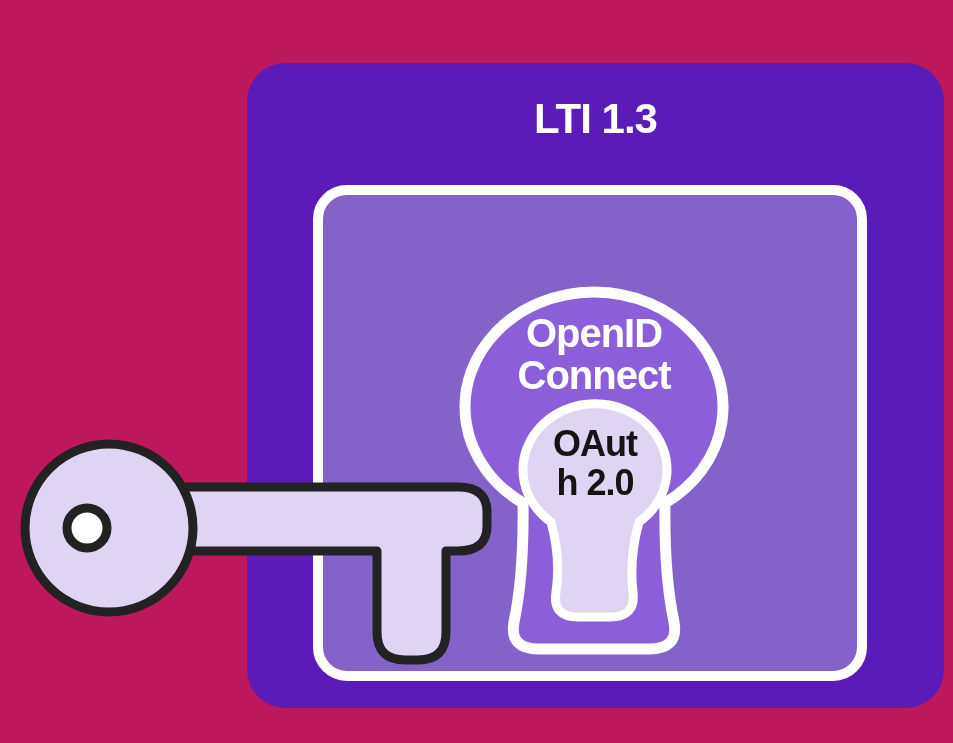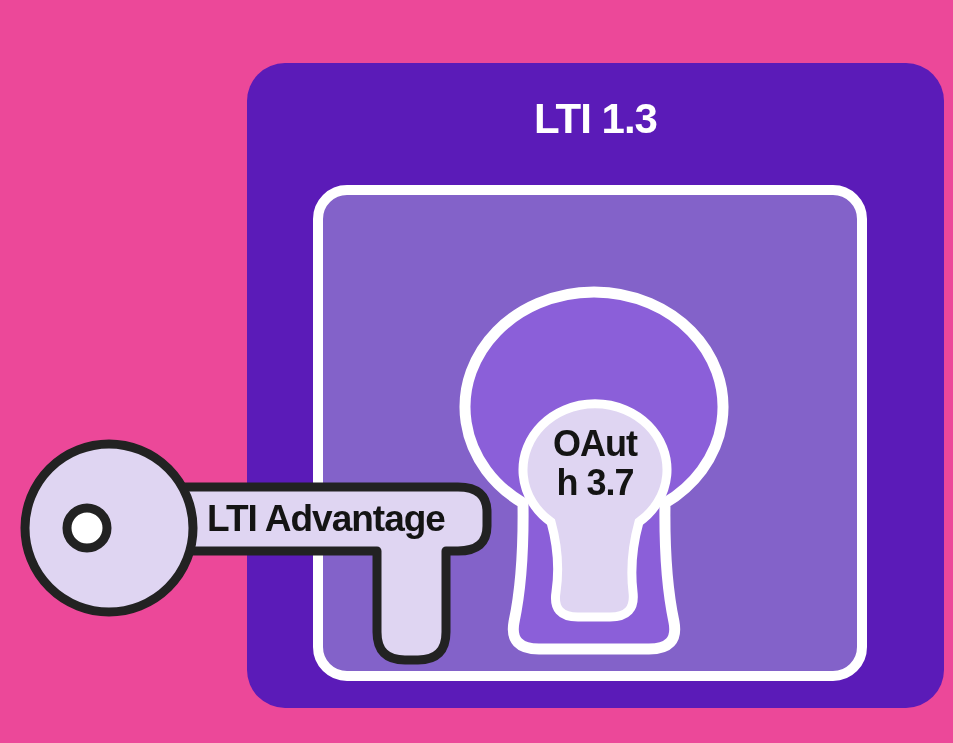"LTI 1.3" .canvas { background: #ec4899 -> #be185d }
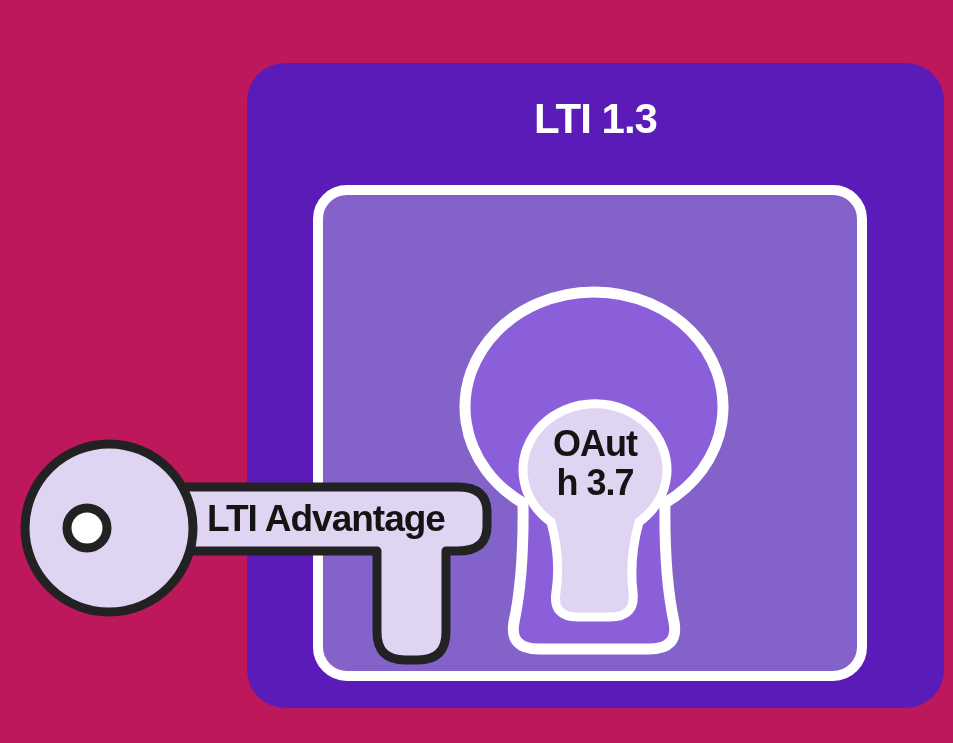"OpenID" div.label { html: none -> <div>OpenID Connect</div> }
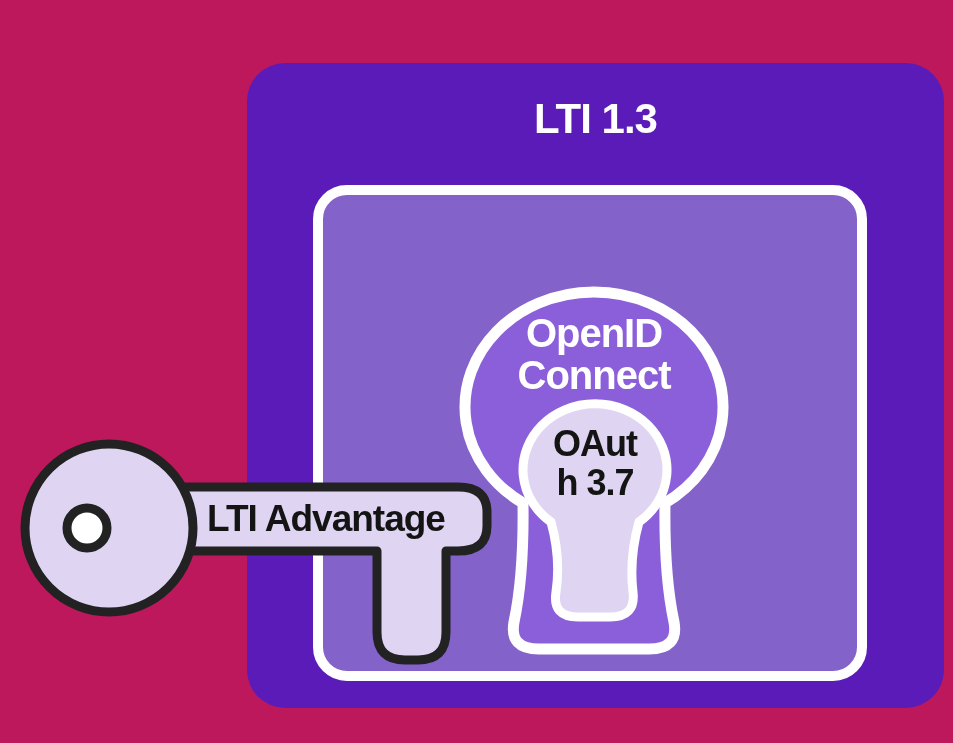"OAut" div.label { text: 3.7 -> 2.0 }
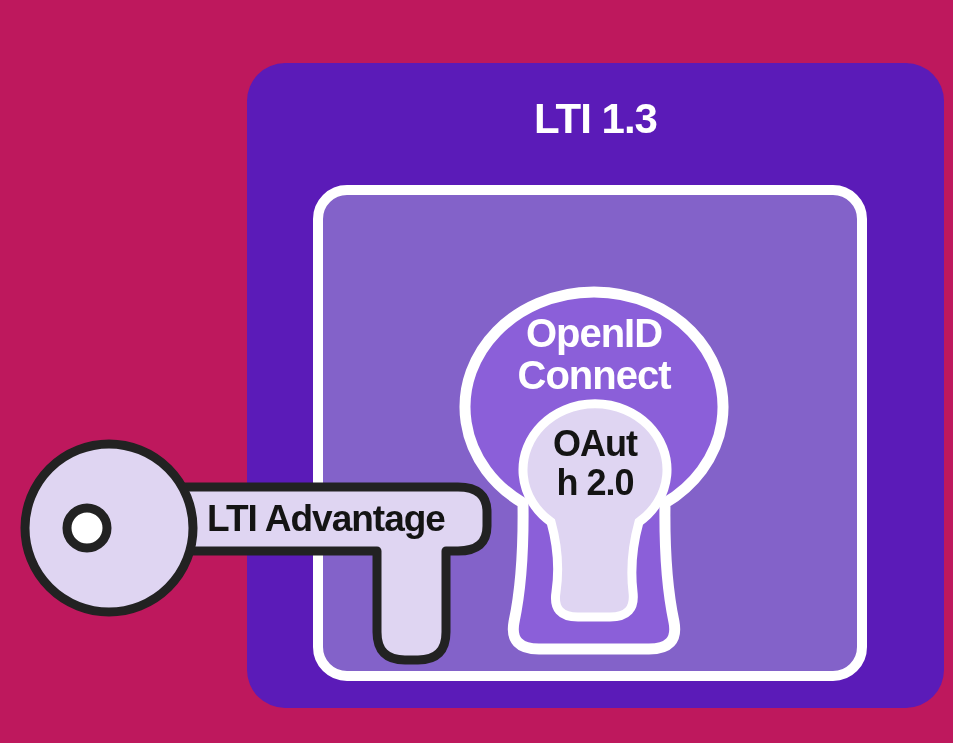"LTI Advantage" div.label { html: <div>LTI Advantage</div> -> none }
